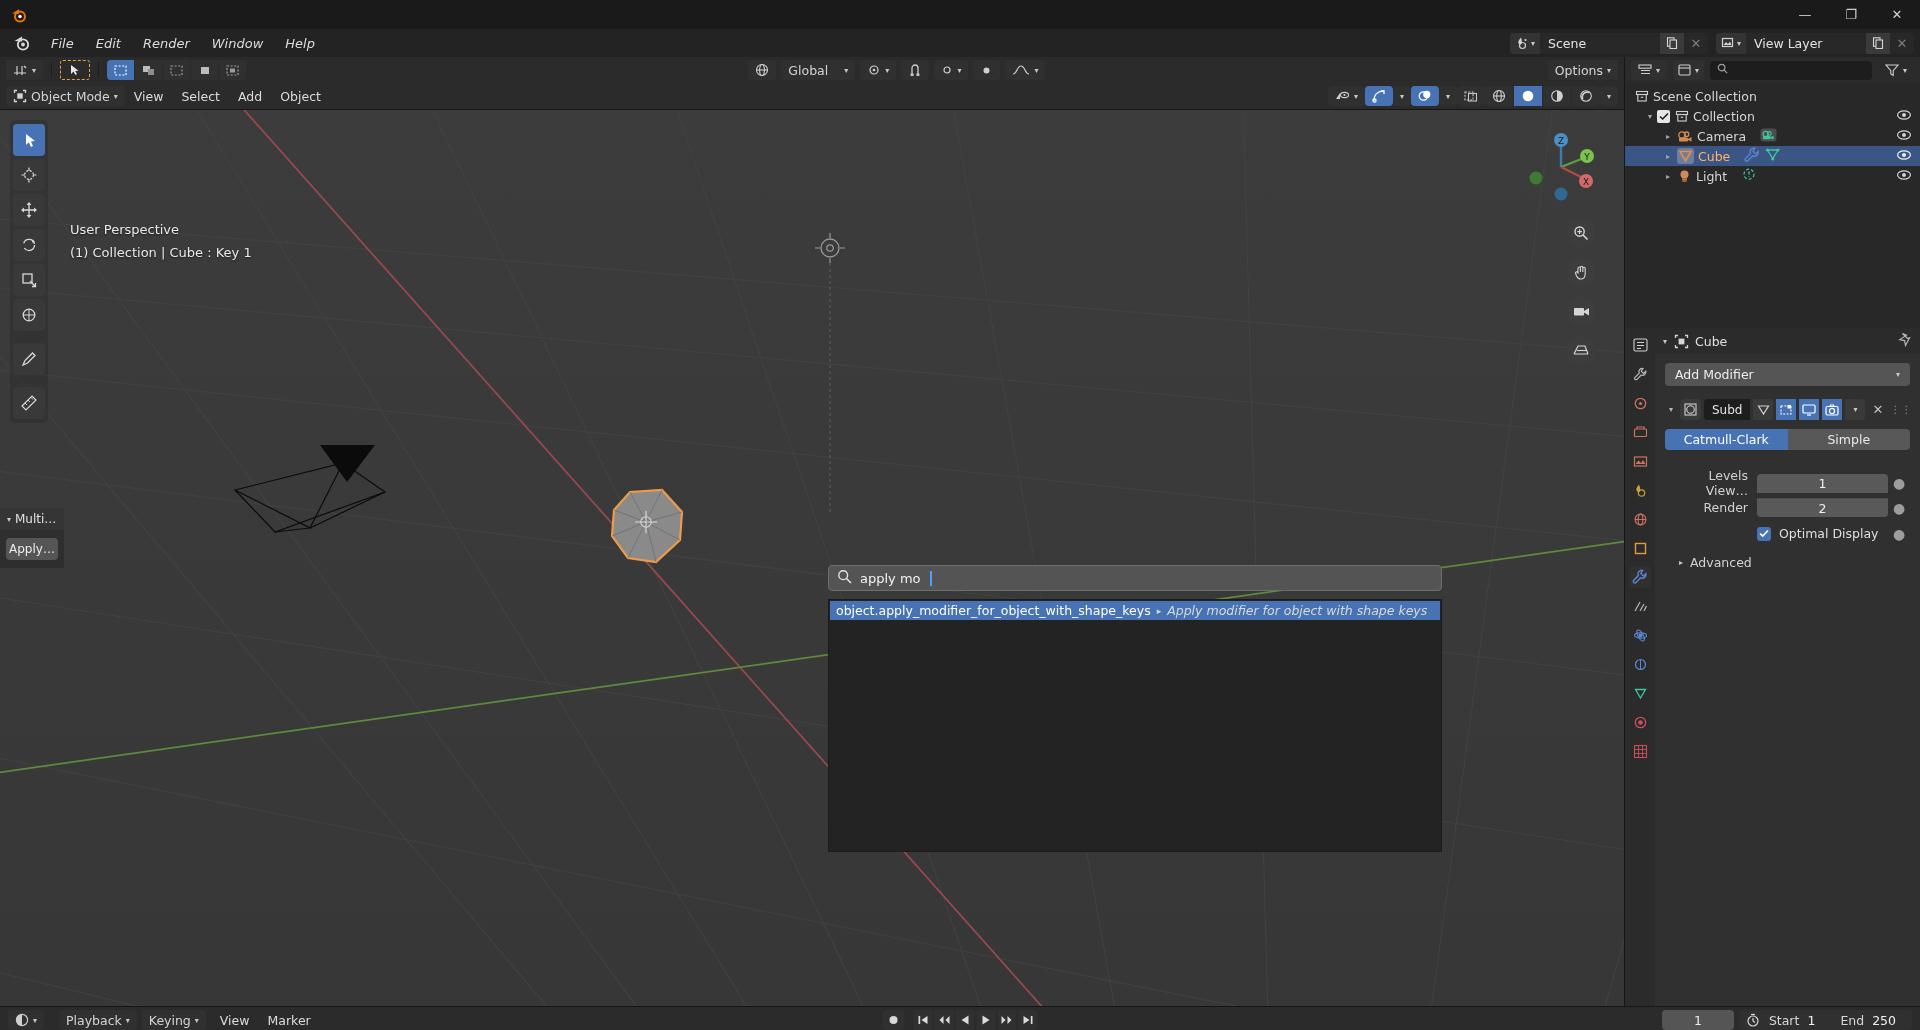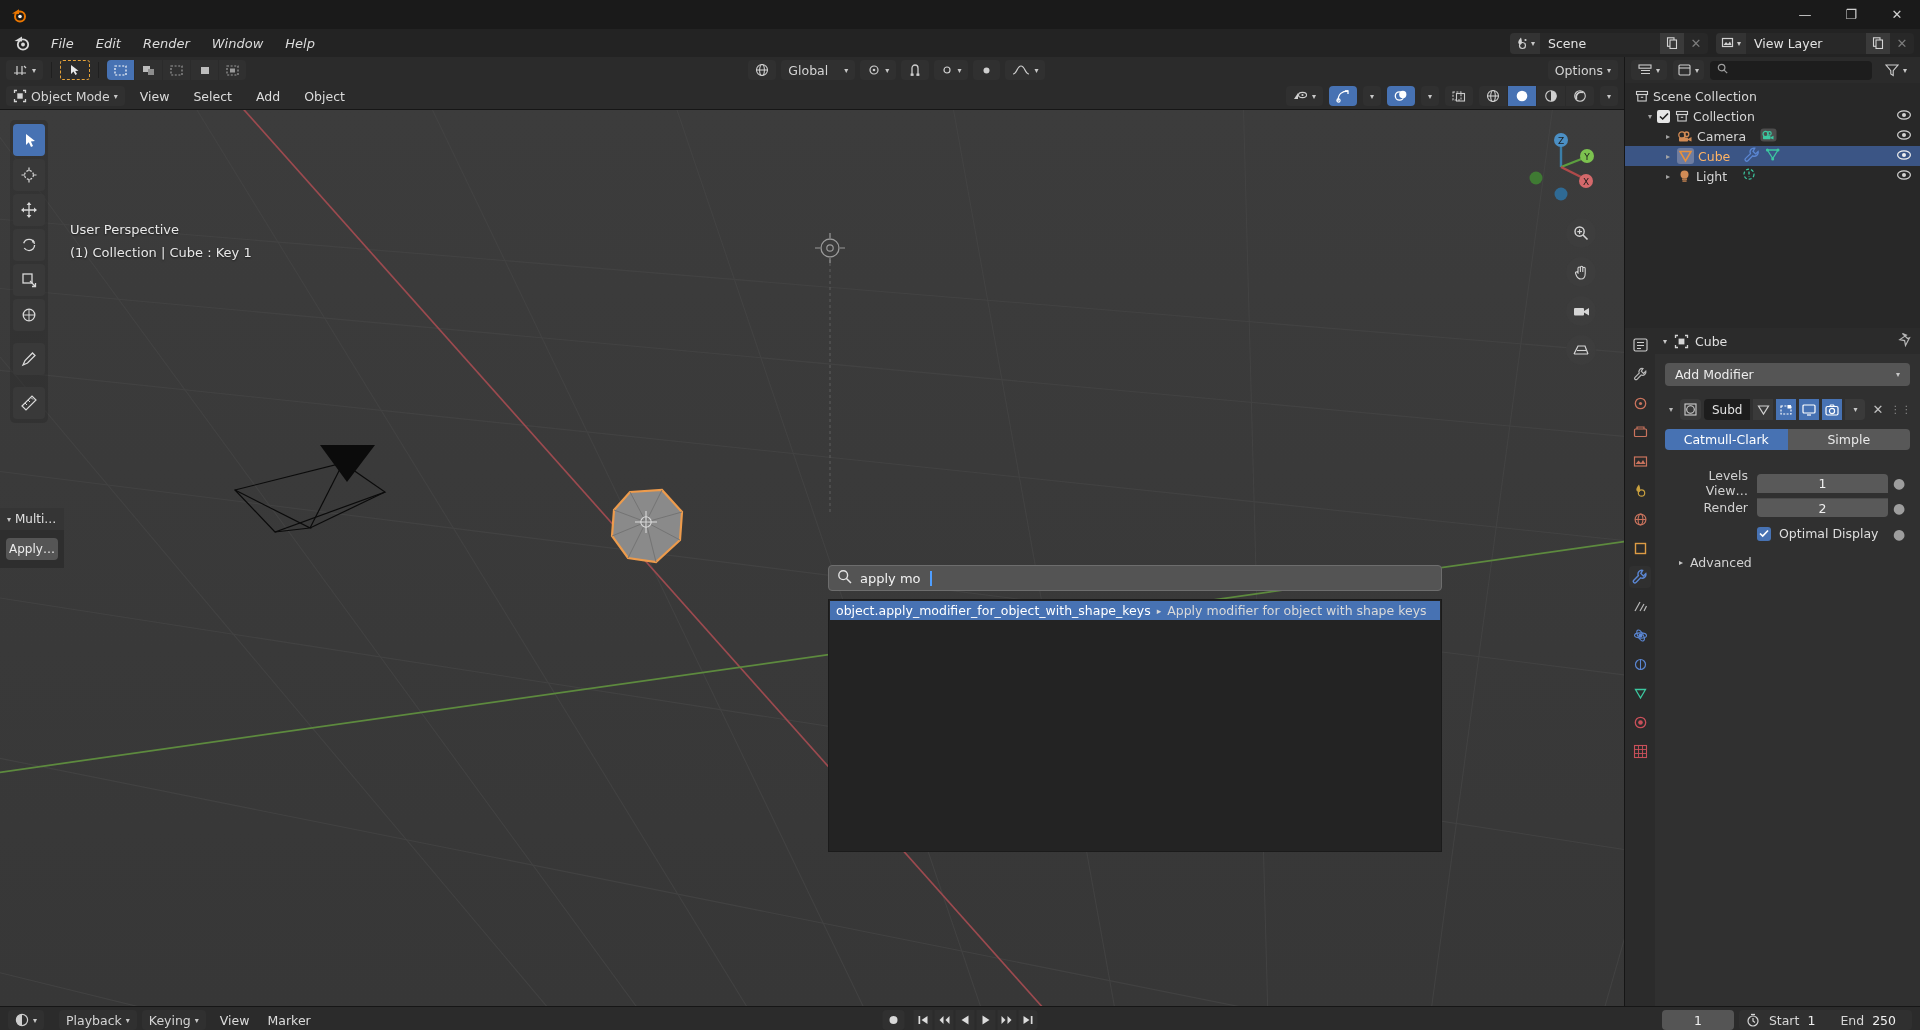"Object Mode" .vp-header2 { gap: 6px -> none }
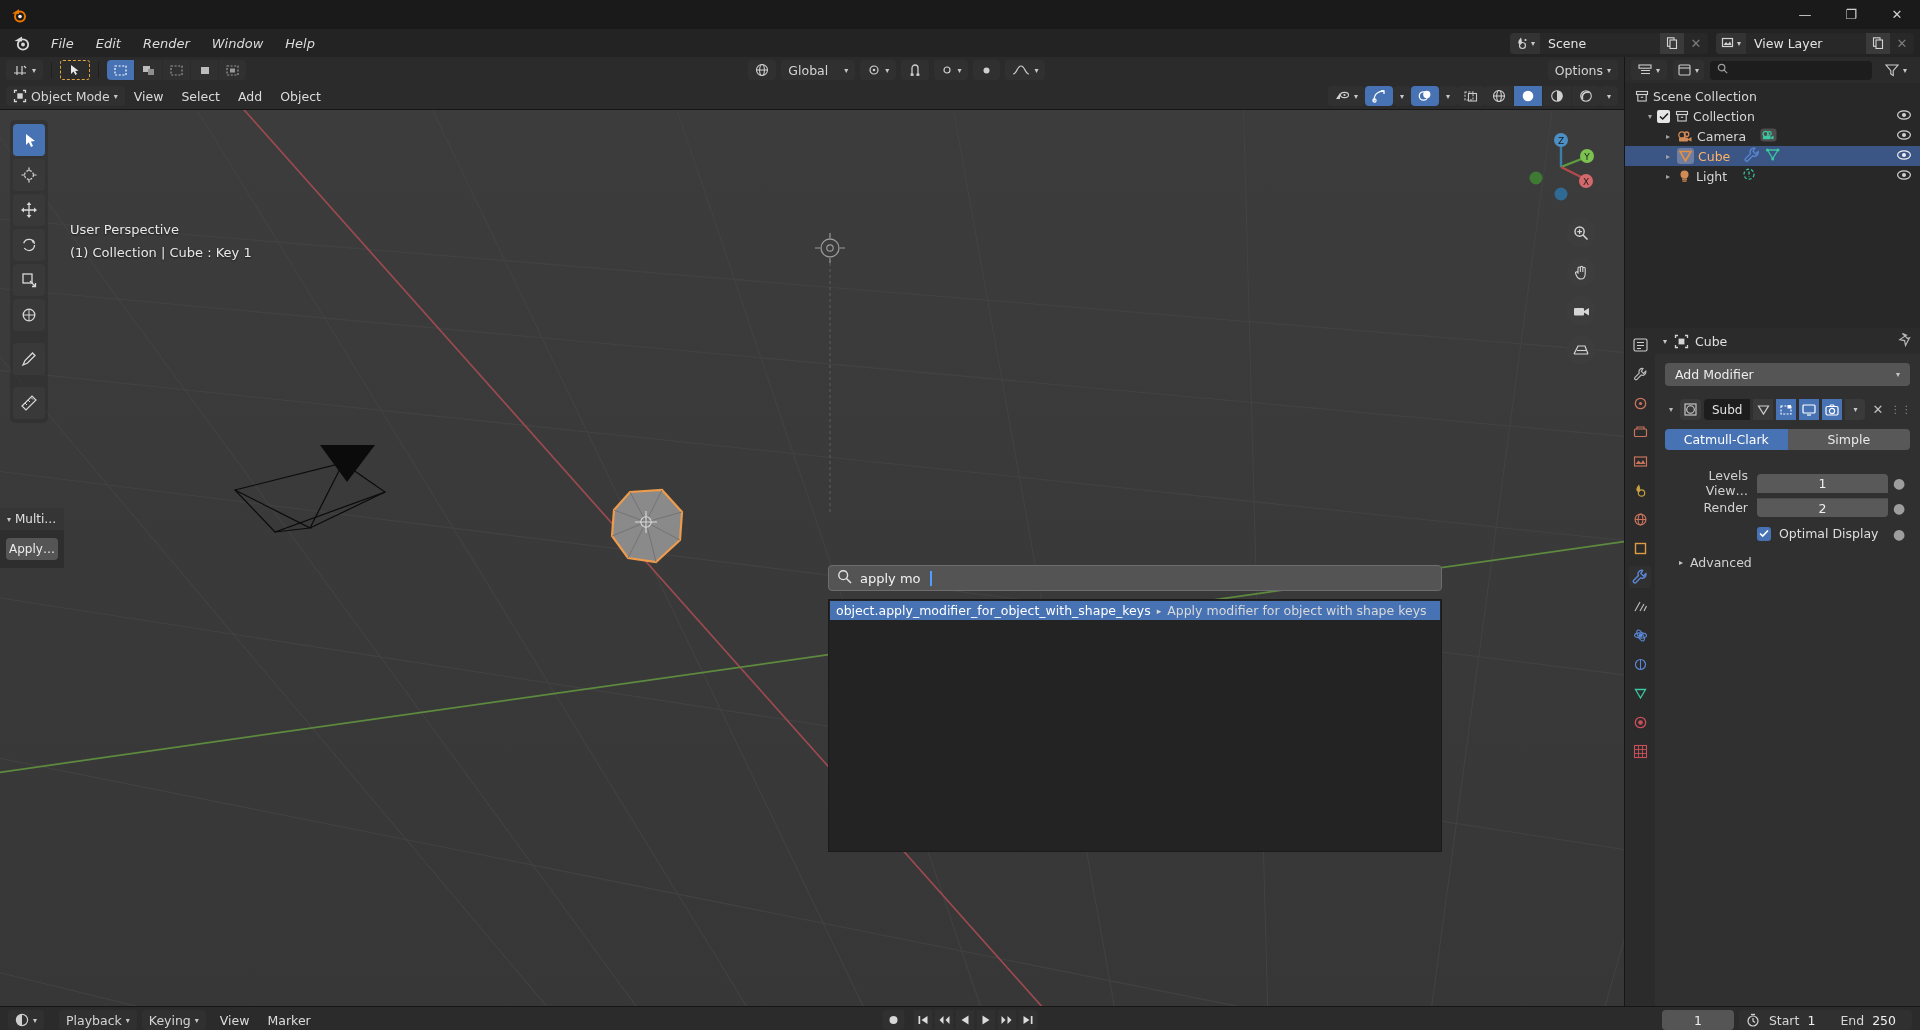"Apply modifier for object with" .result .desc { font-style: none -> italic }
